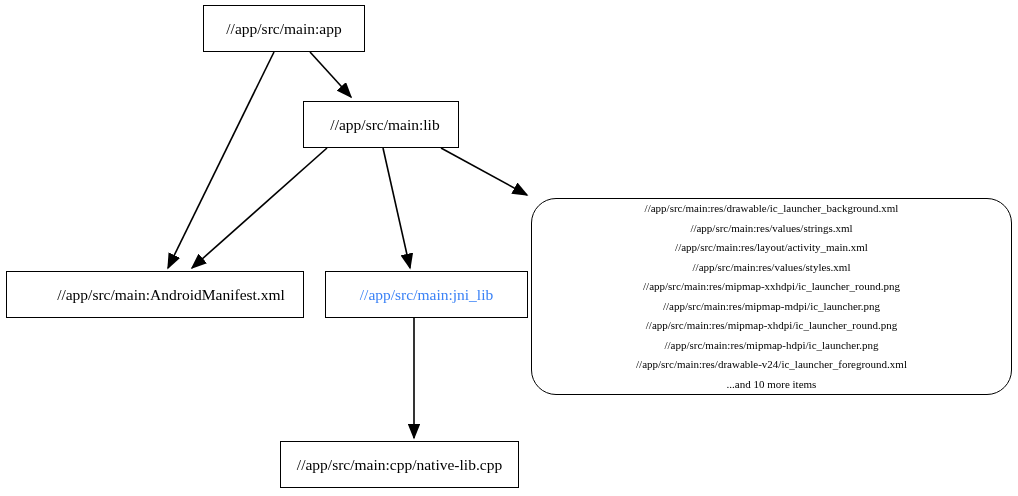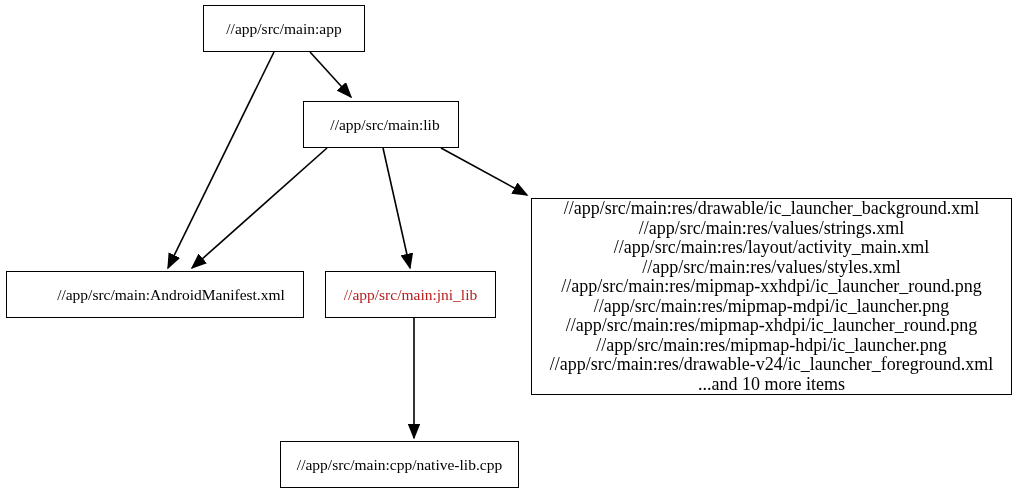"//app/src/main:res/drawable/ic_launcher_" .node-multiline { border-radius: none -> 25px; font-size: 18px -> 11px }
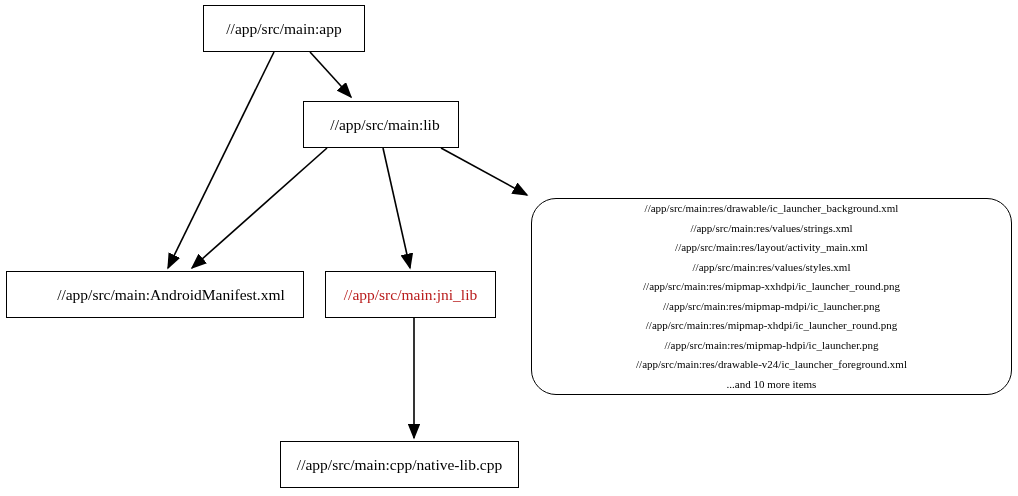"//app/src/main:jni_lib" div.node { color: #b91c1c -> #3b82f6; width: 171px -> 203px }
